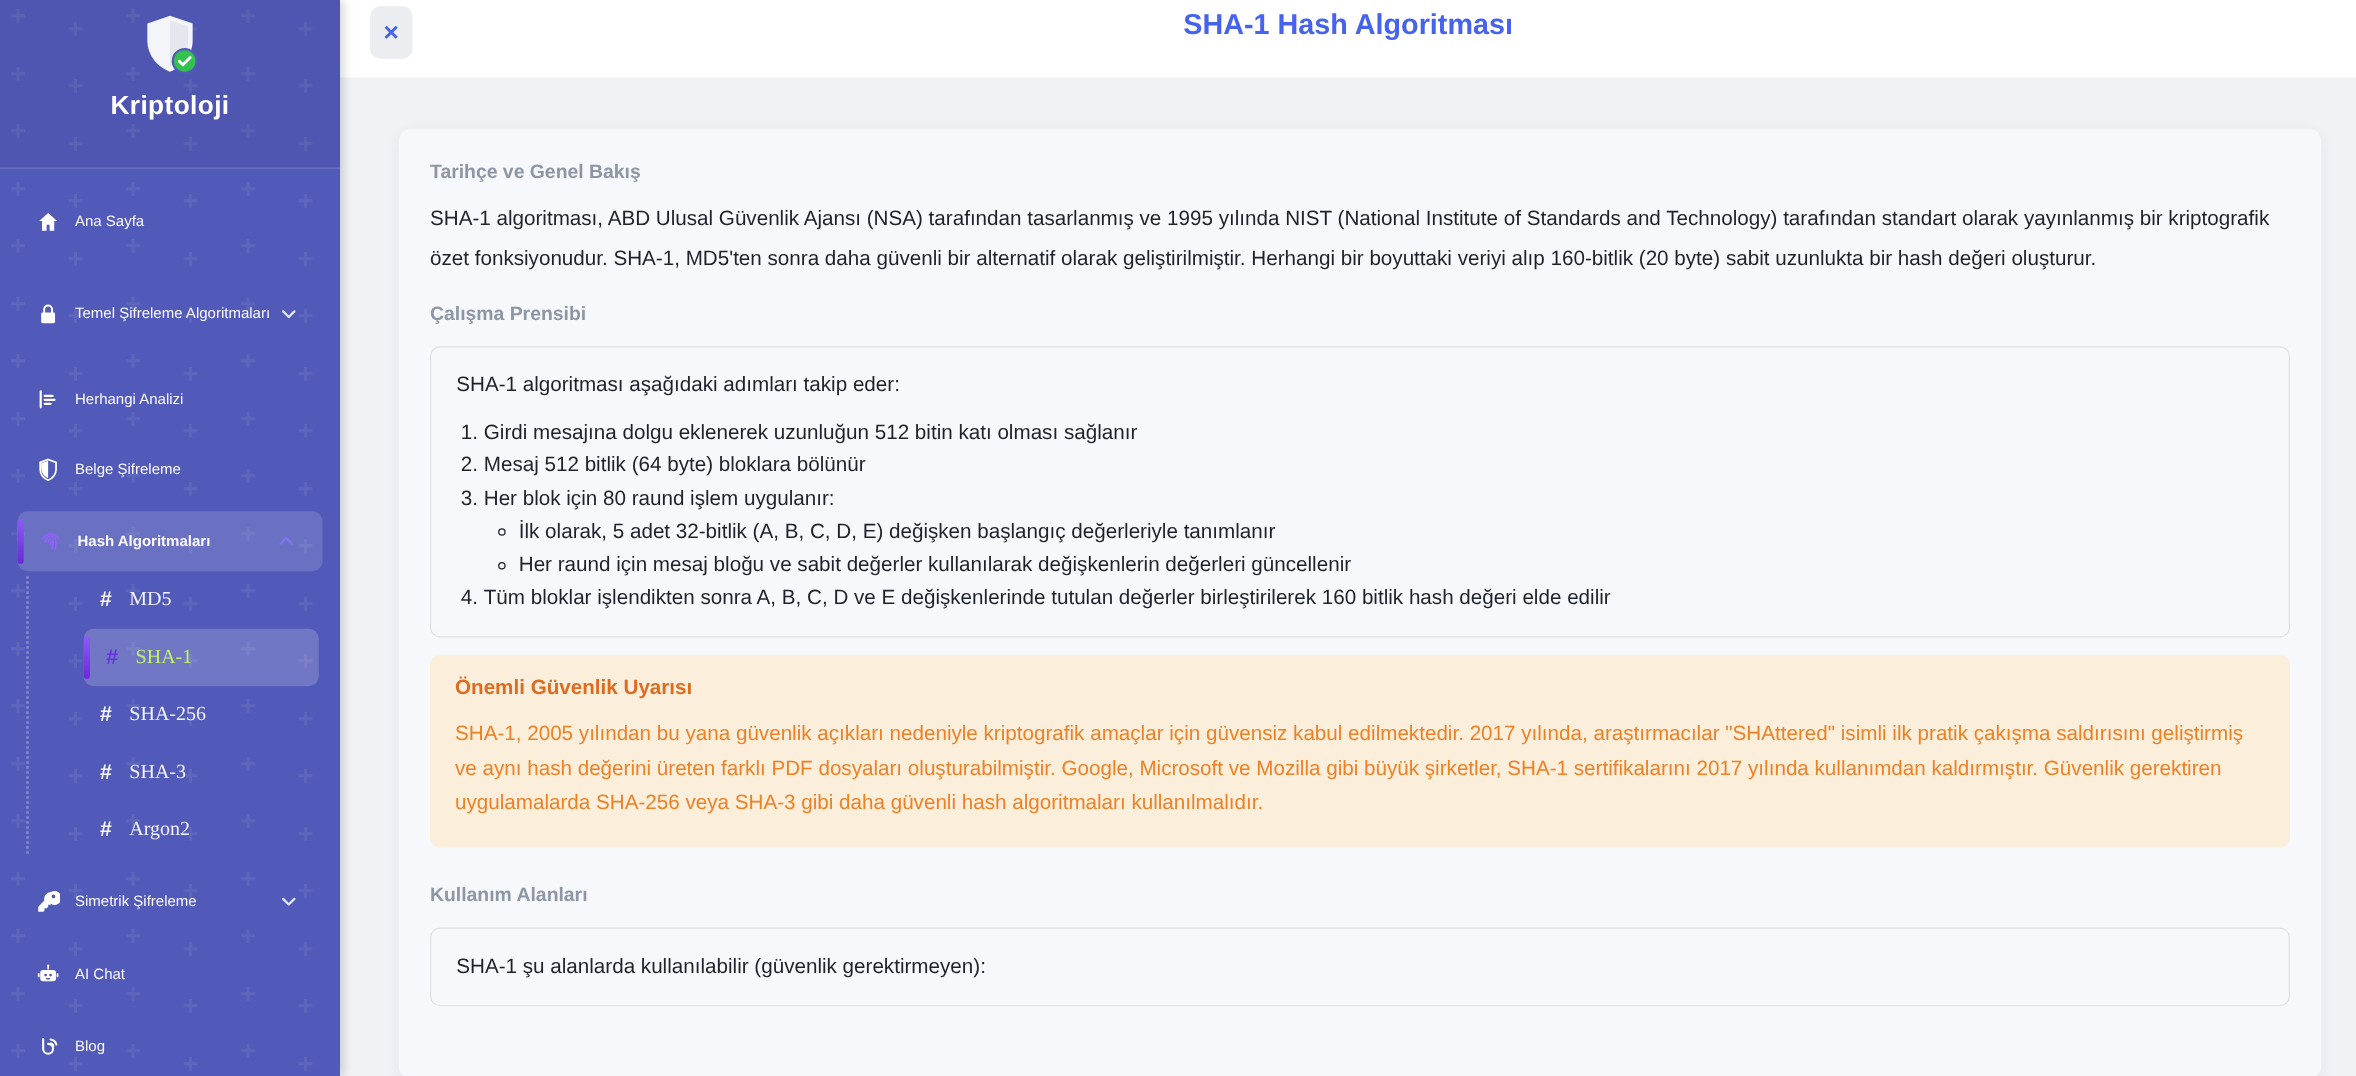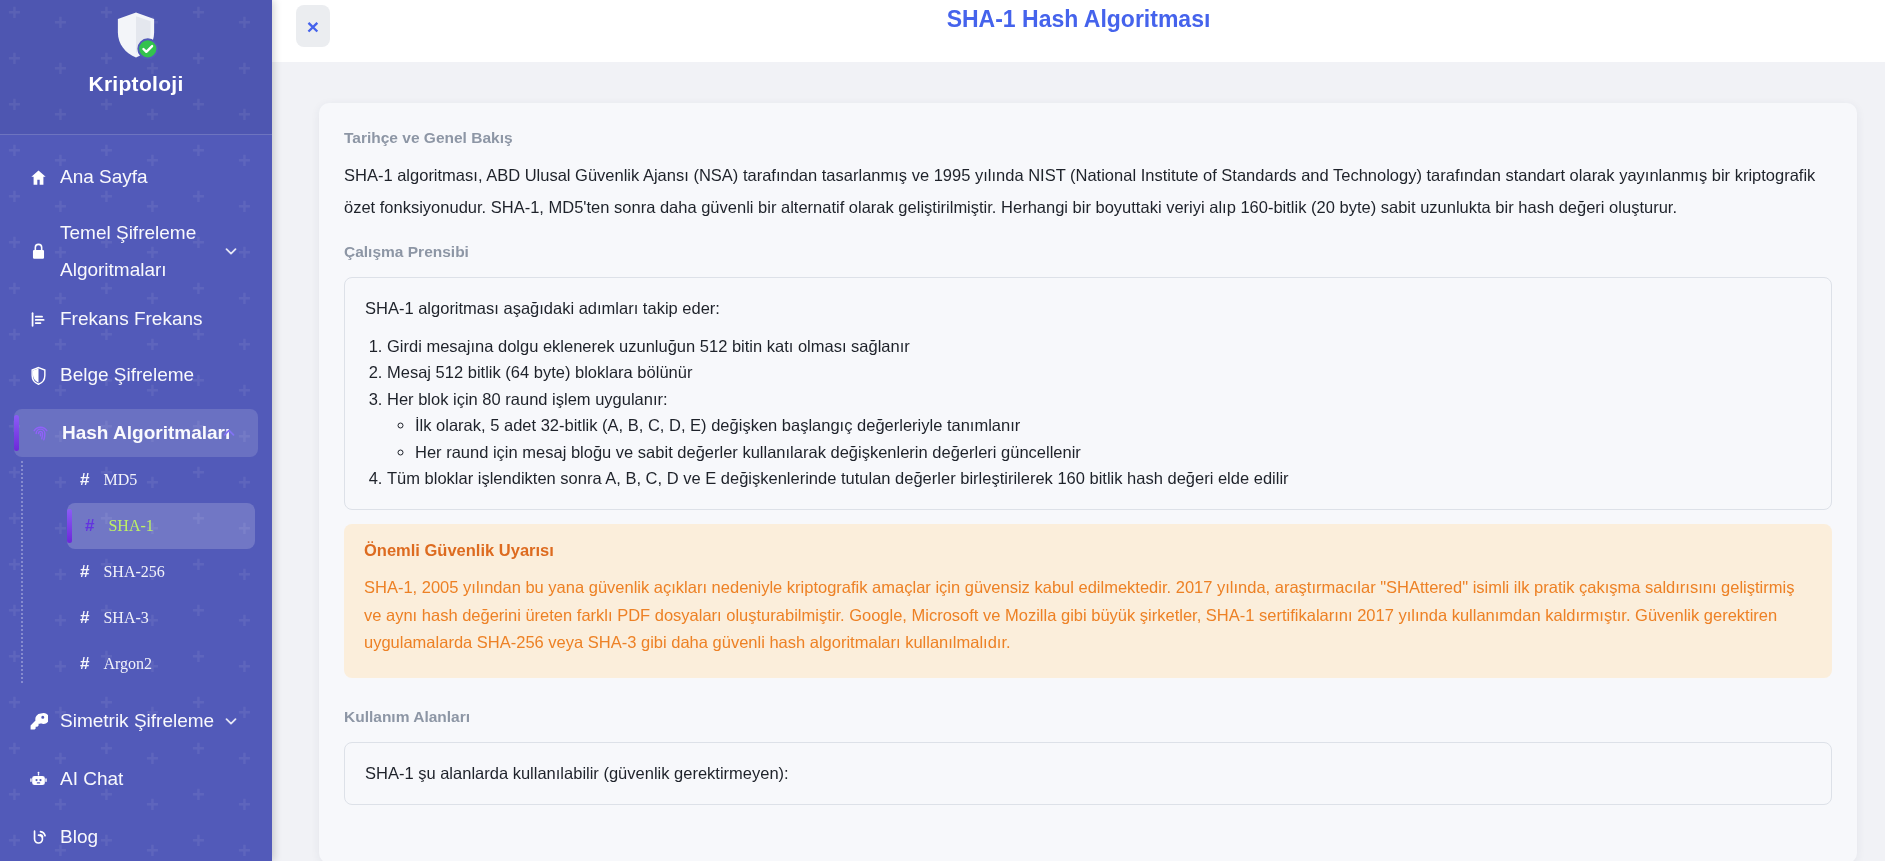"Ana Sayfa" .nav-item { font-size: 19px -> 12px }
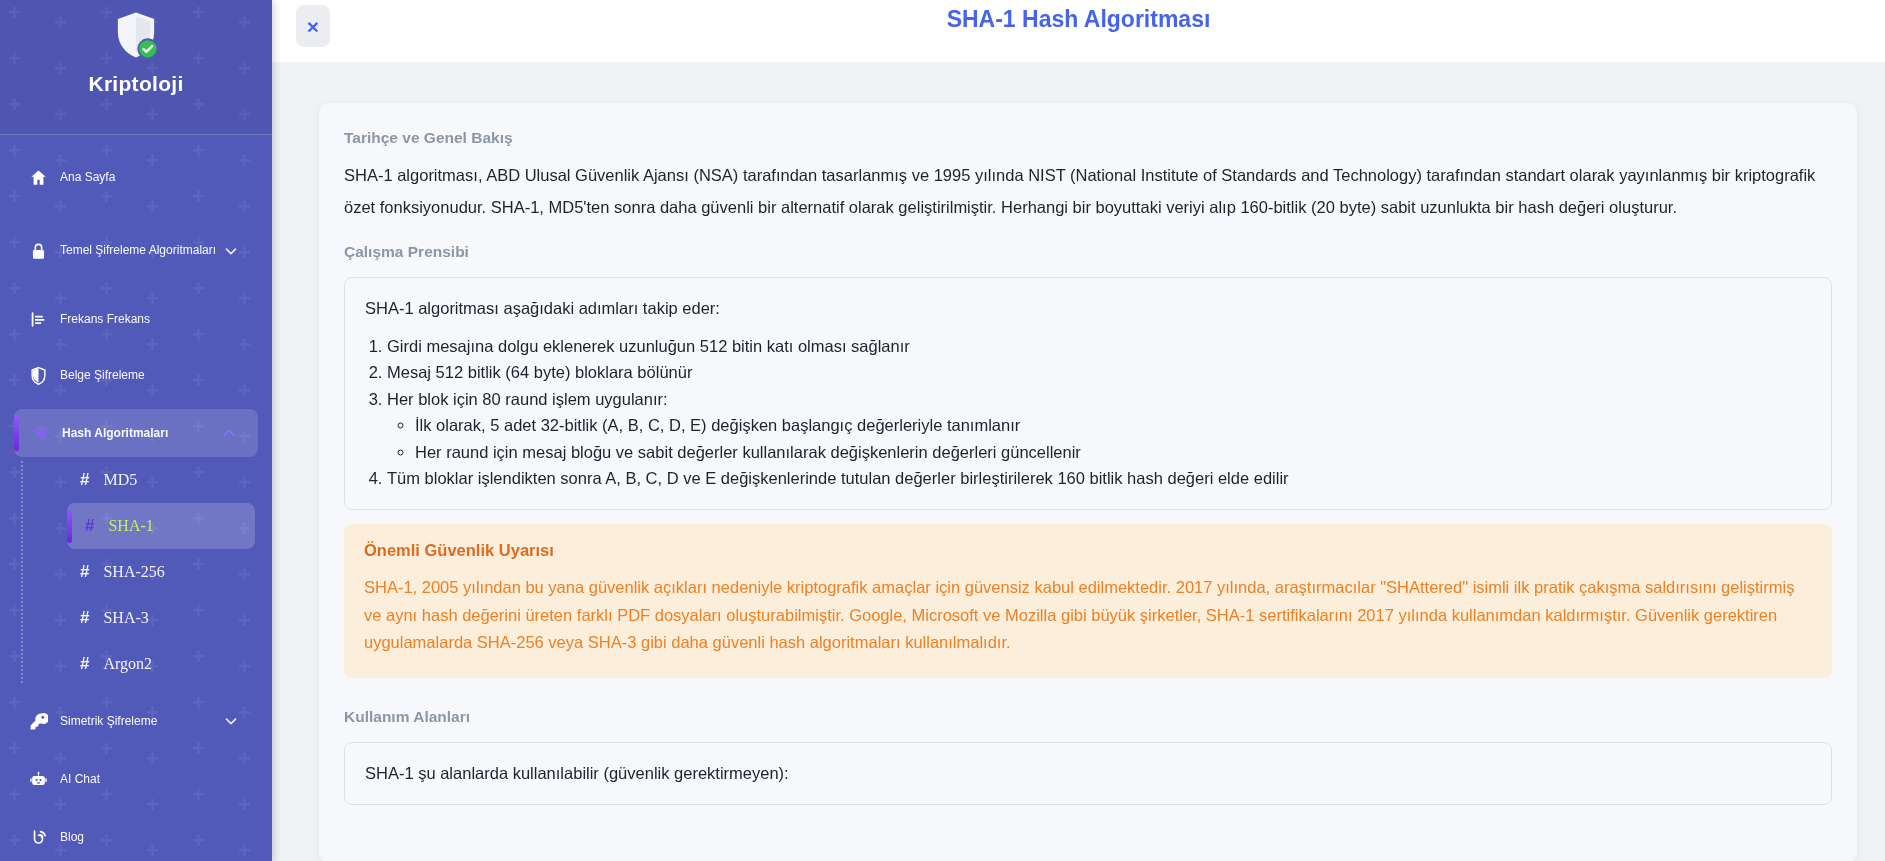"Frekans Frekans" span.nav-label { text: Frekans Frekans -> Herhangi Analizi }
